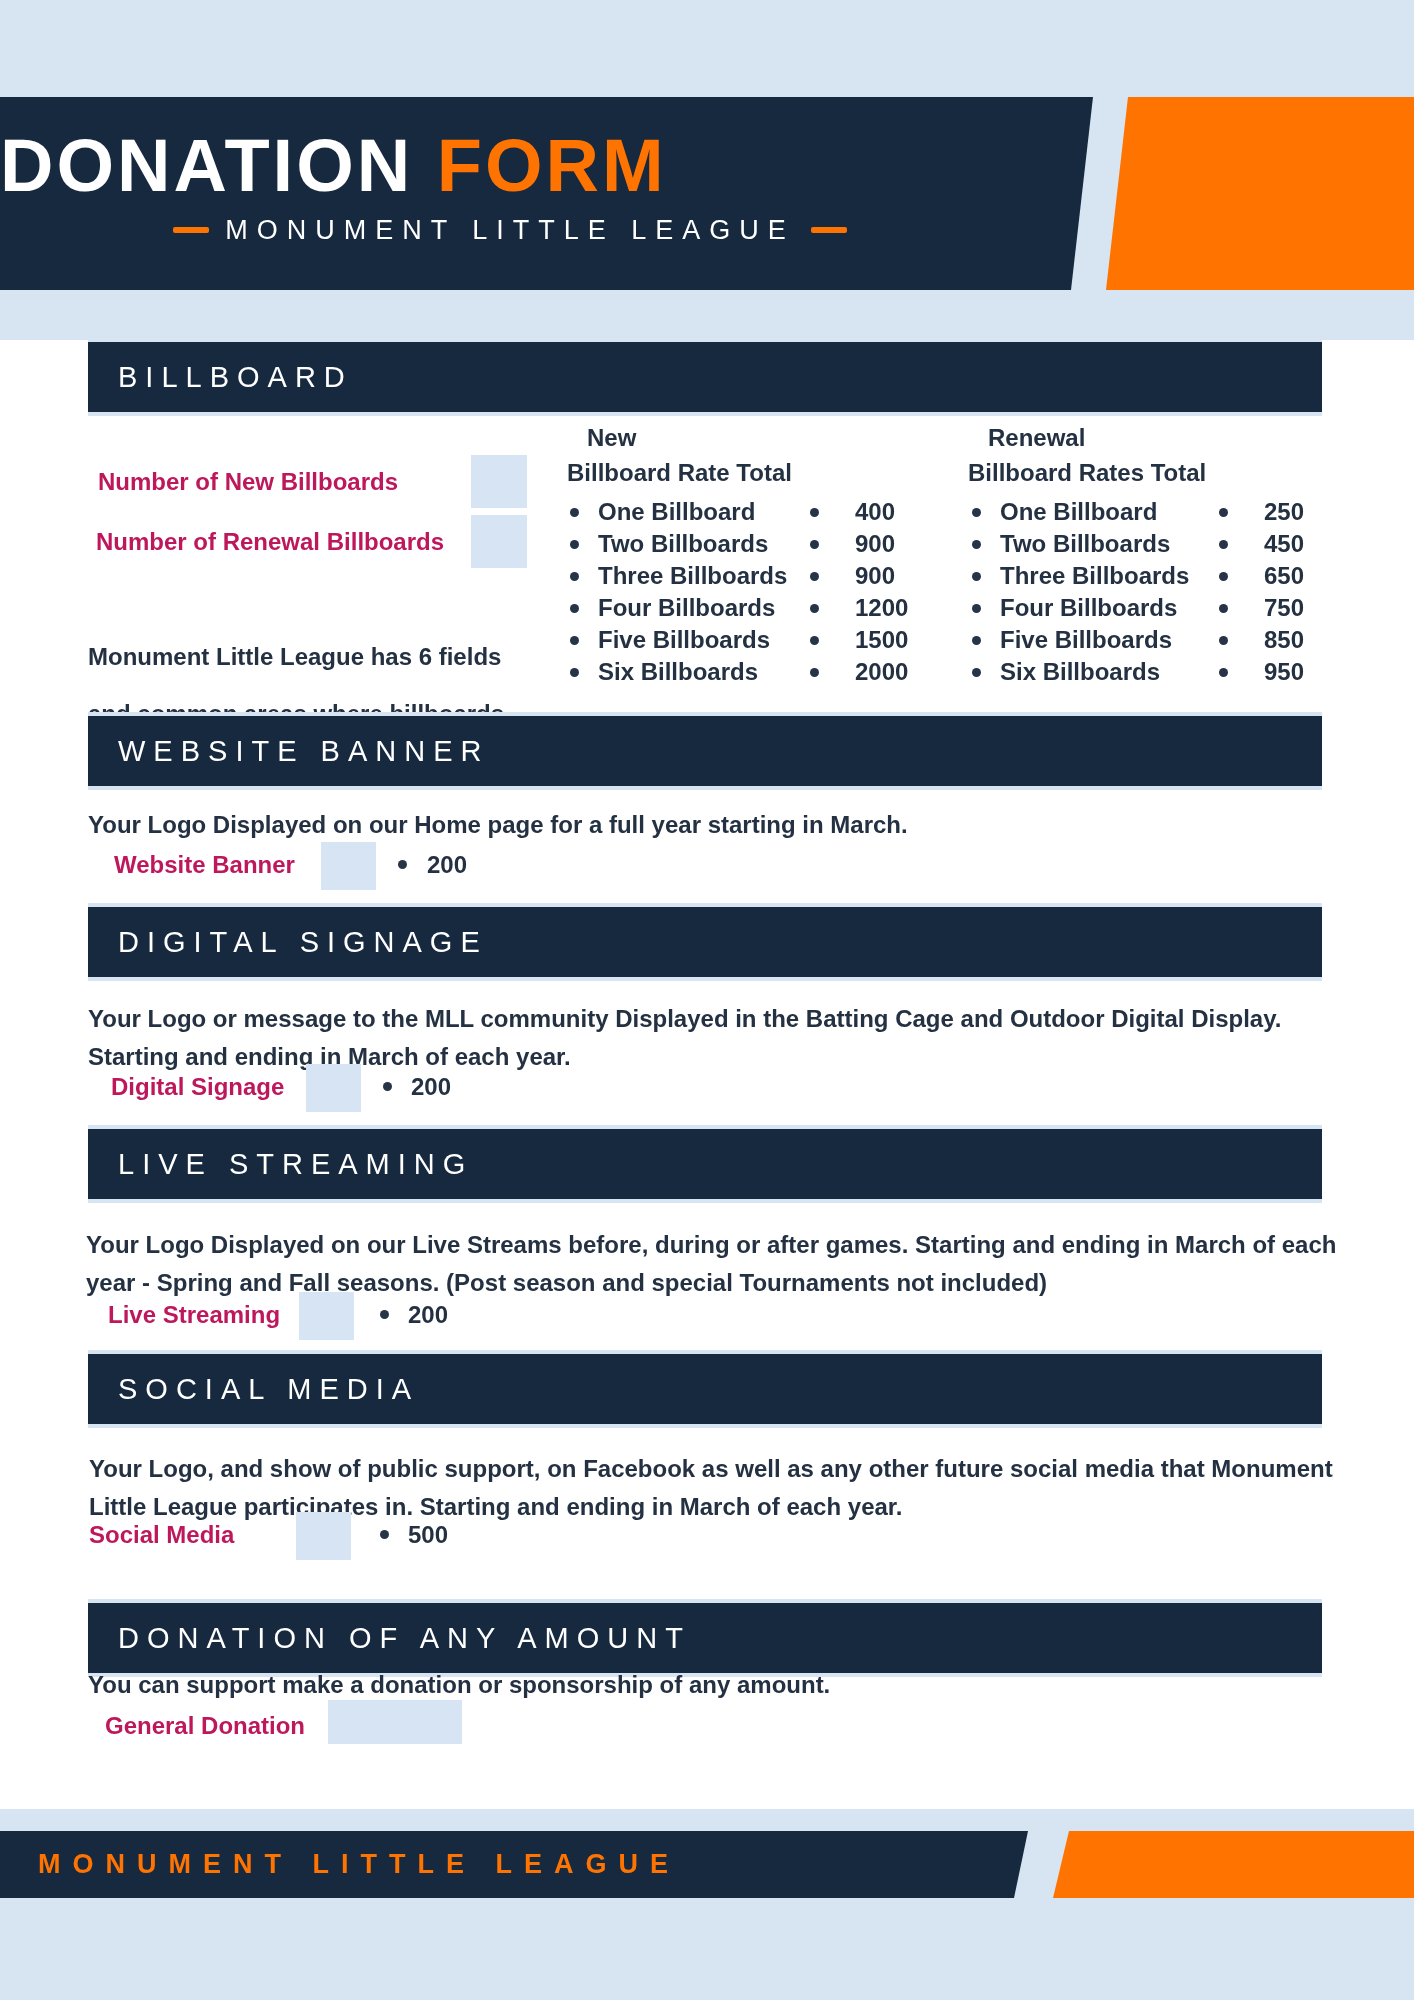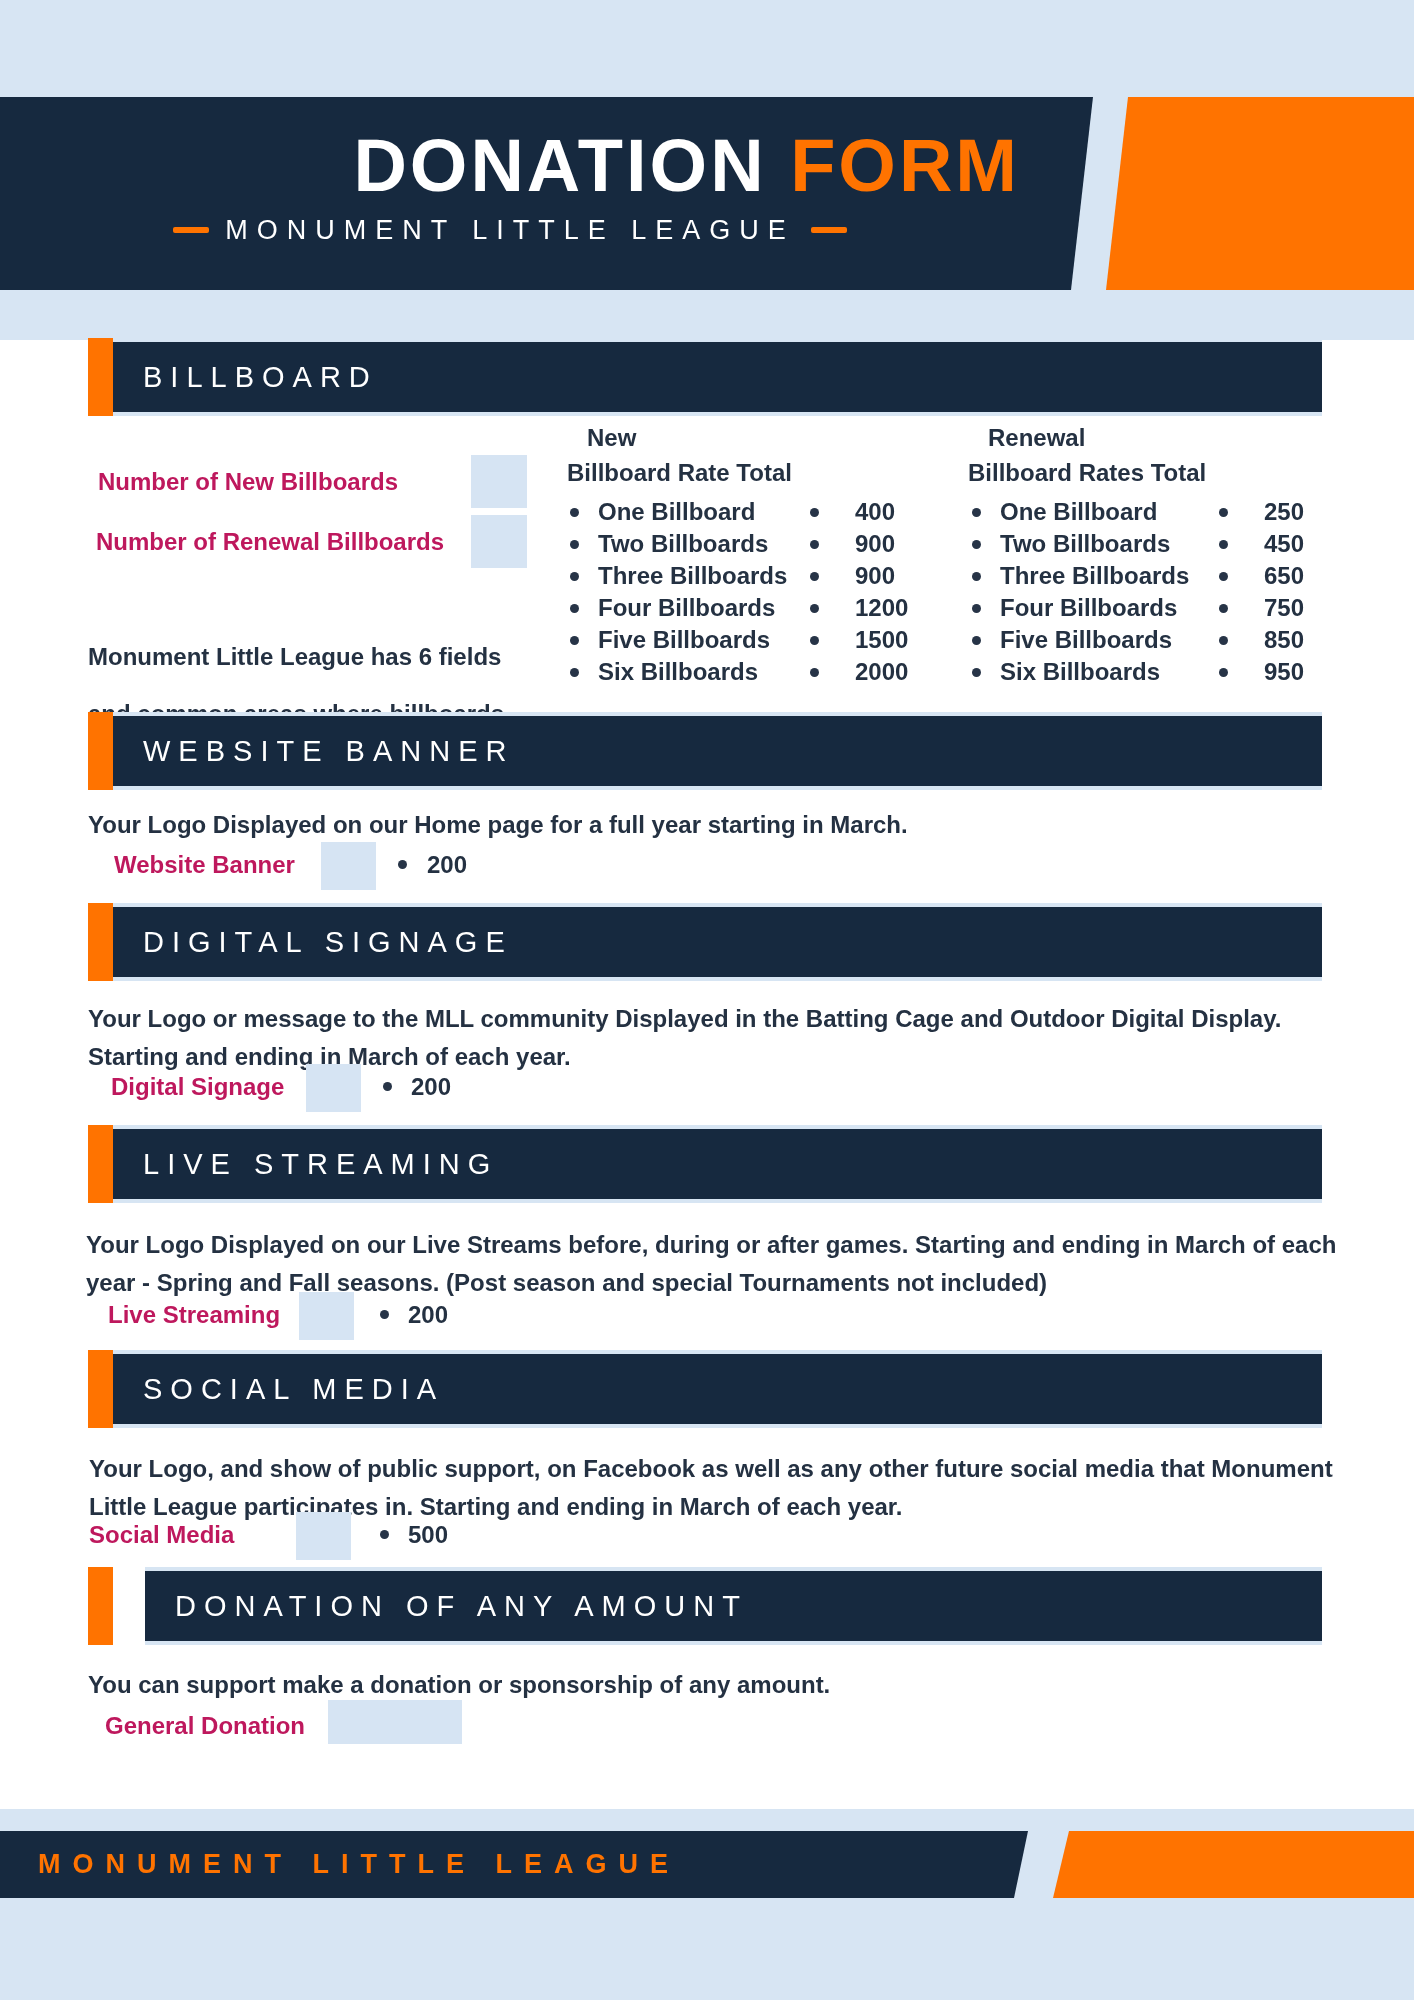"DONATION FORM" .header-content { text-align: right -> left }
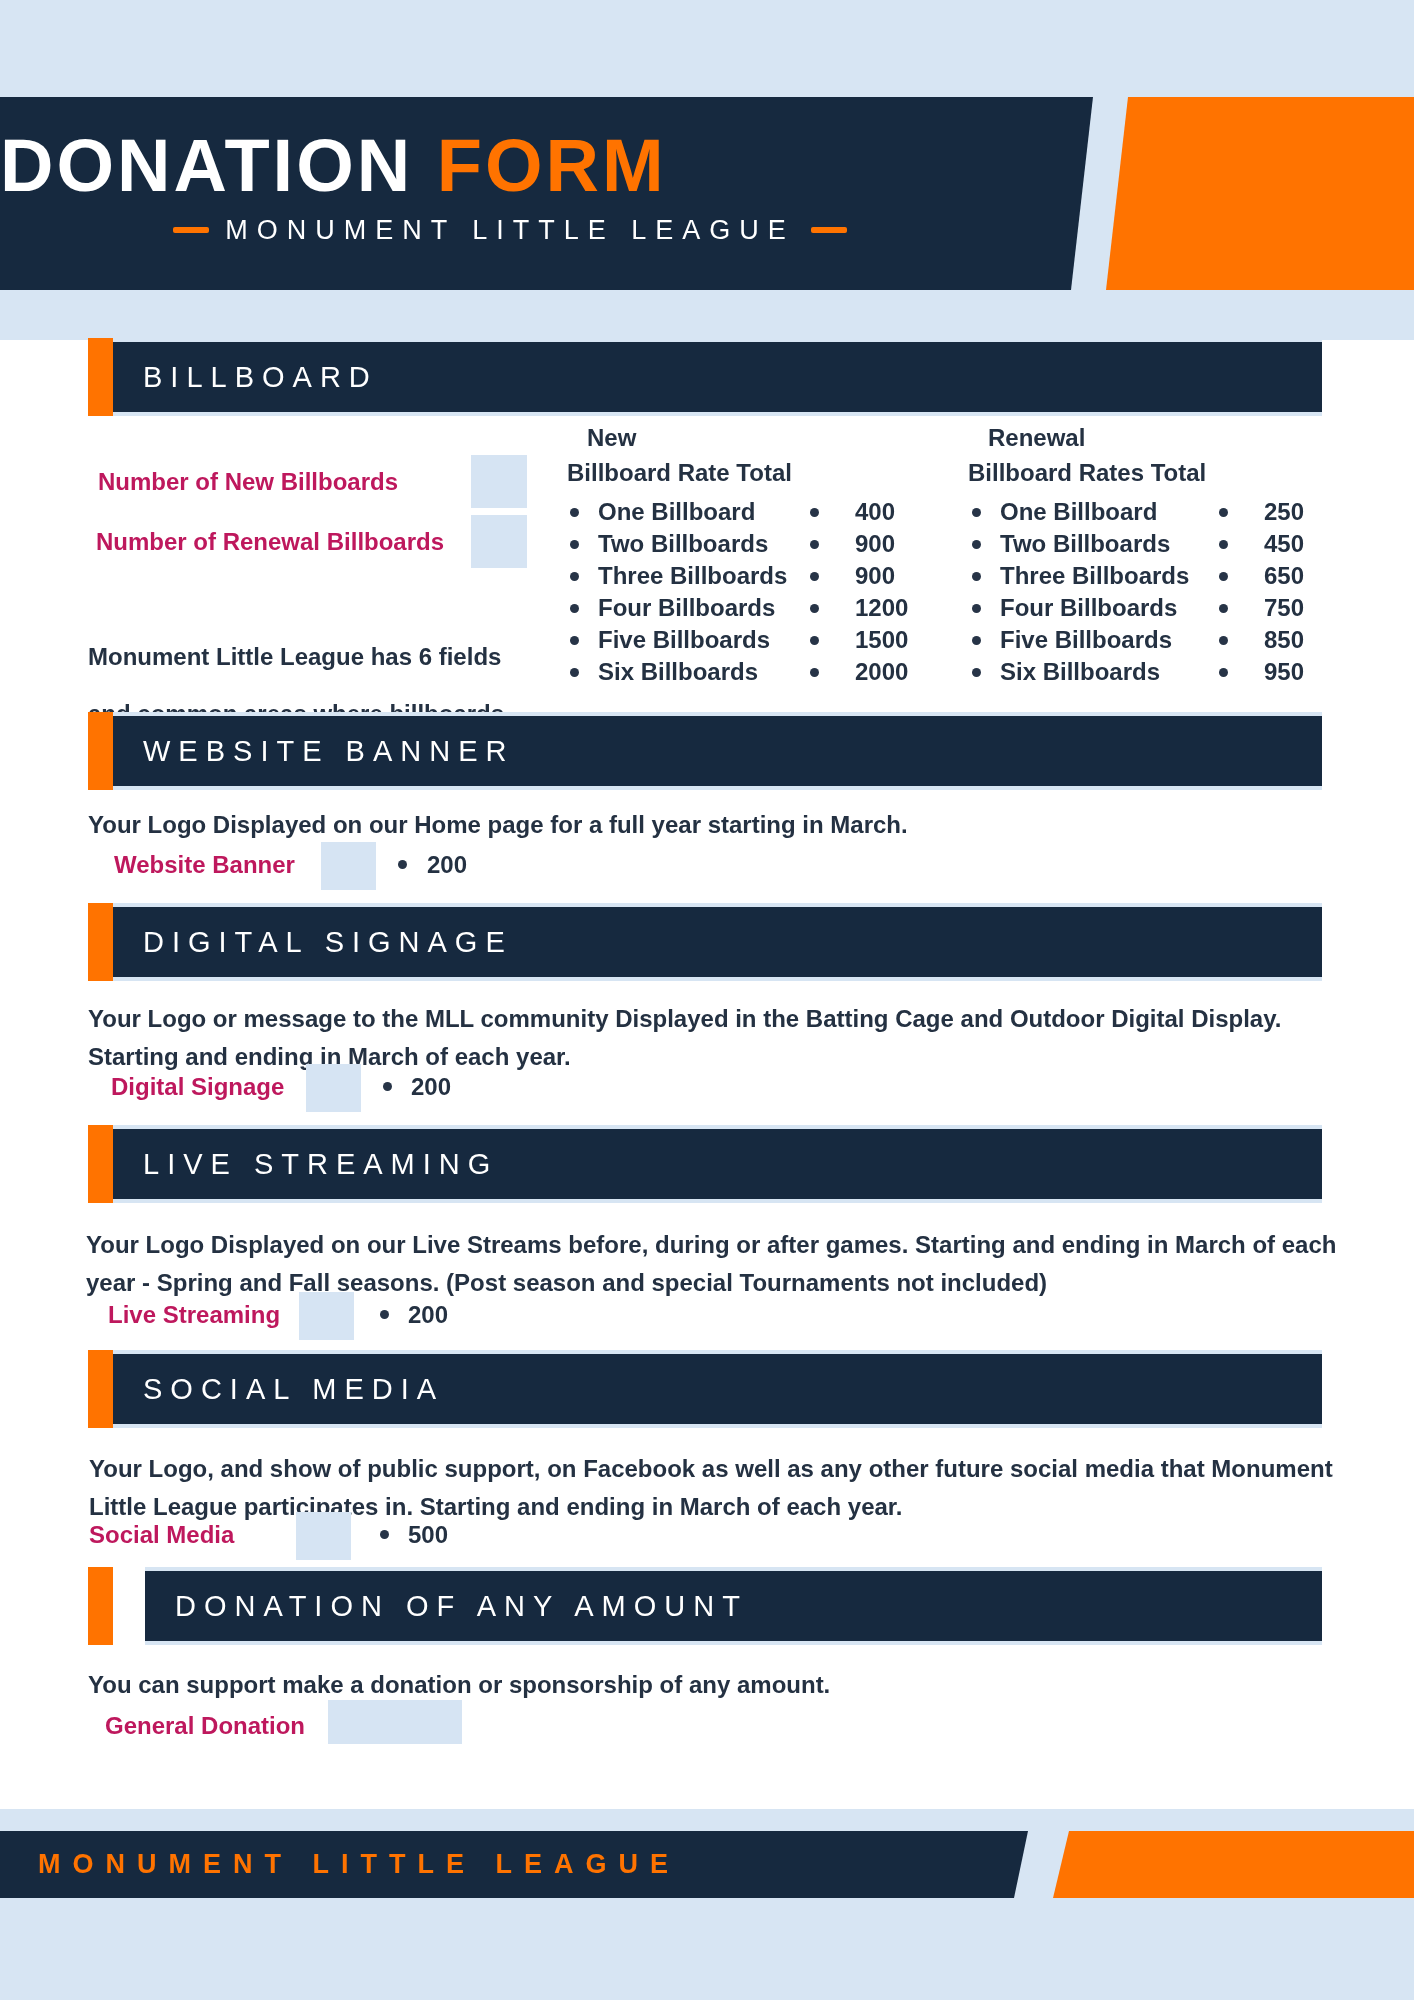"BILLBOARD" .section-bar { flex-direction: none -> column }
